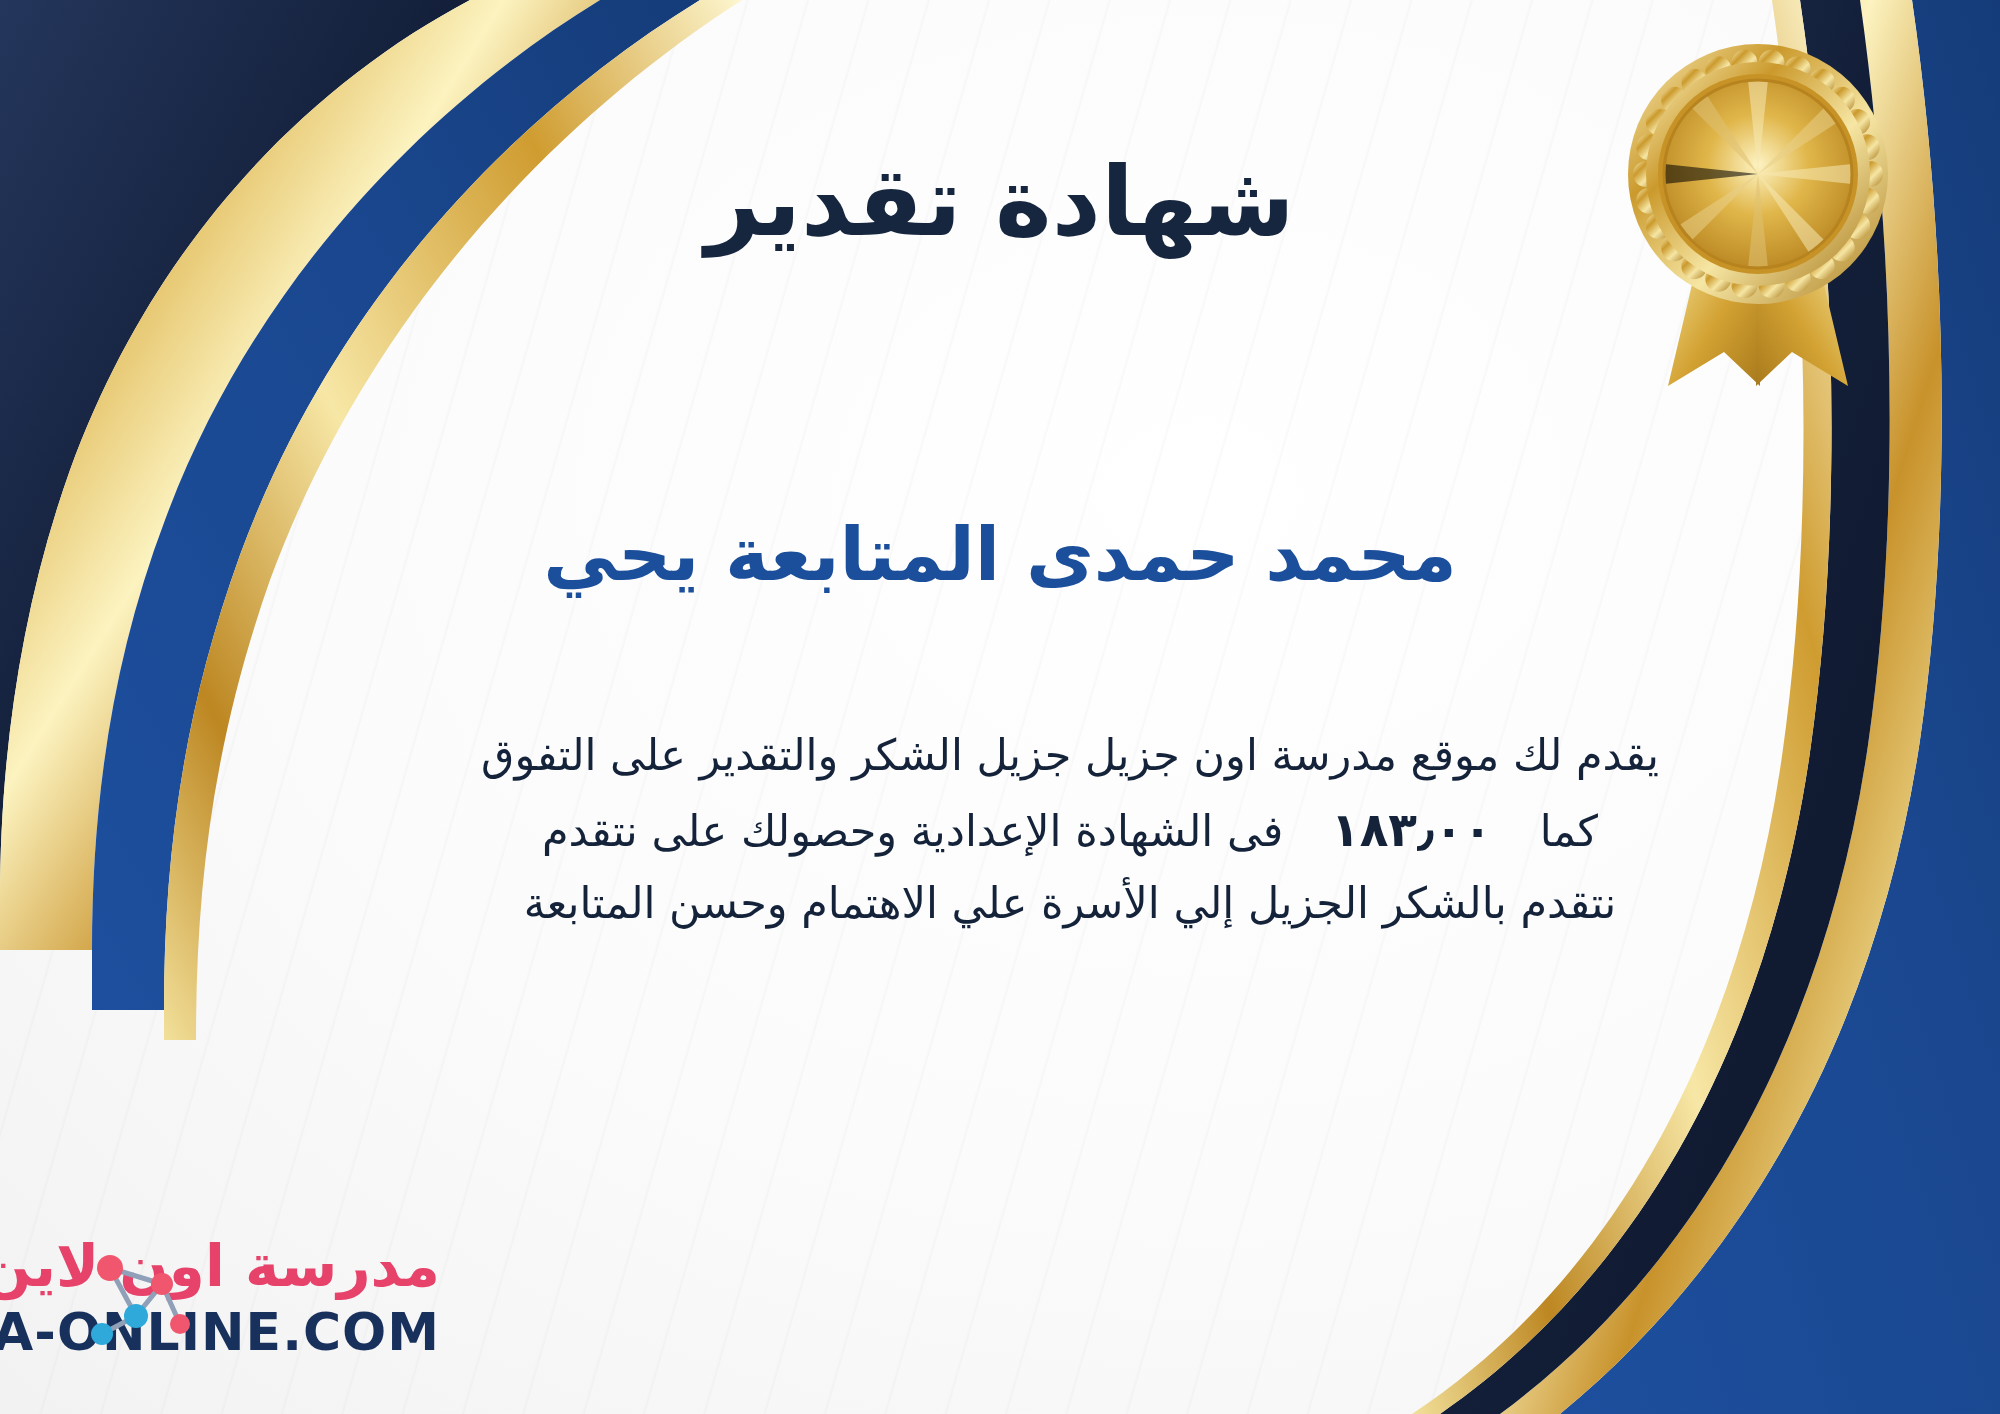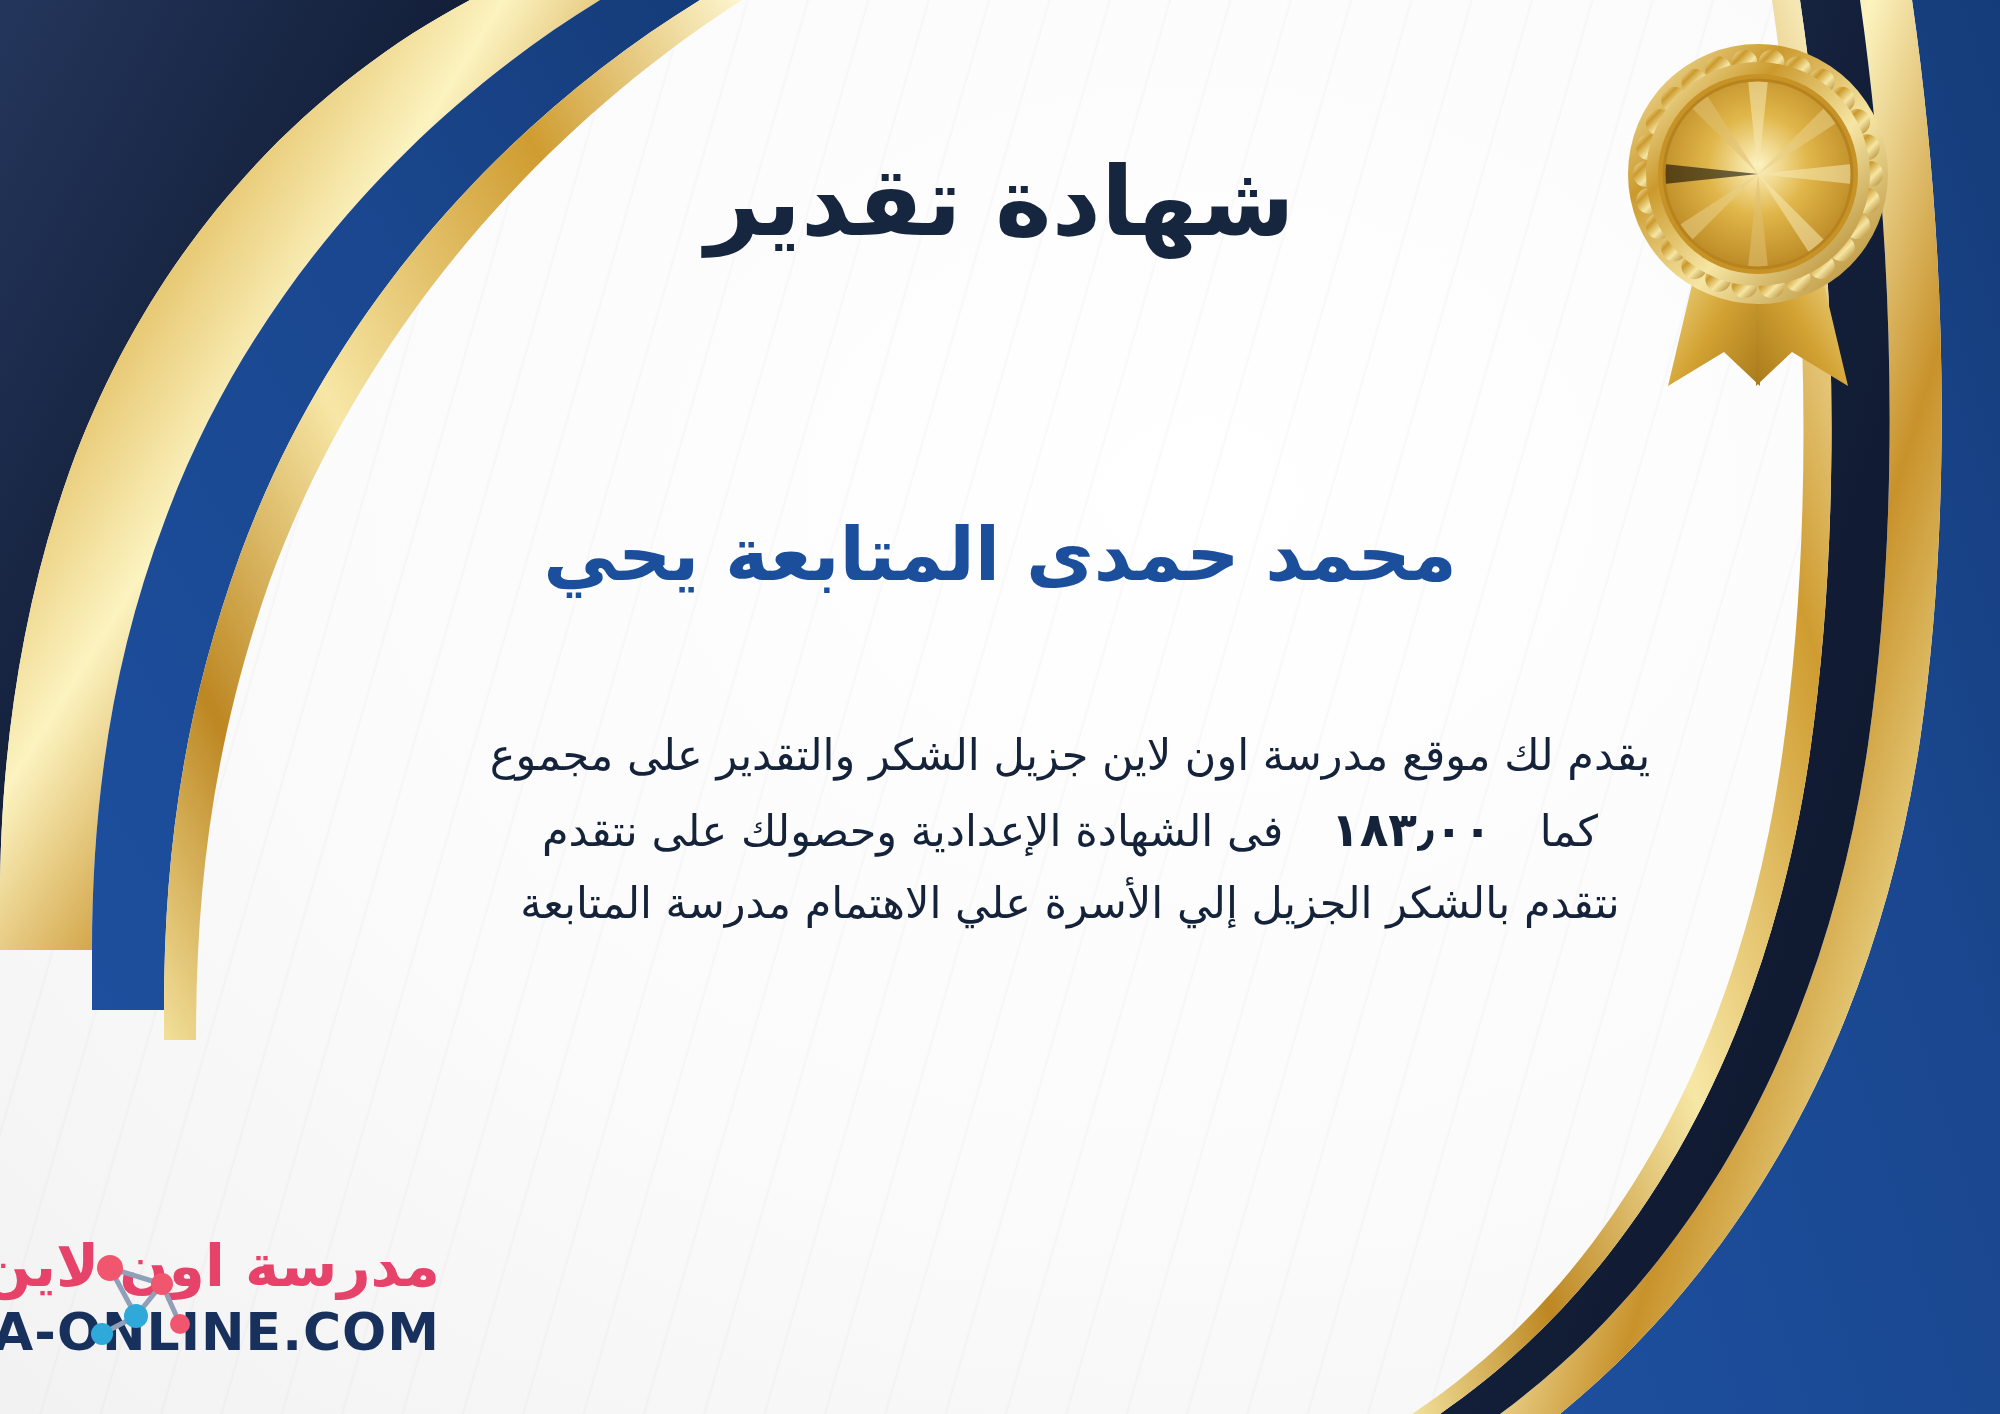"يقدم لك موقع مدرسة اون" span.body-line { text: لاين جزيل الشكر  والتقدير على مجموع -> جزيل جزيل الشكر  والتقدير على التفوق }
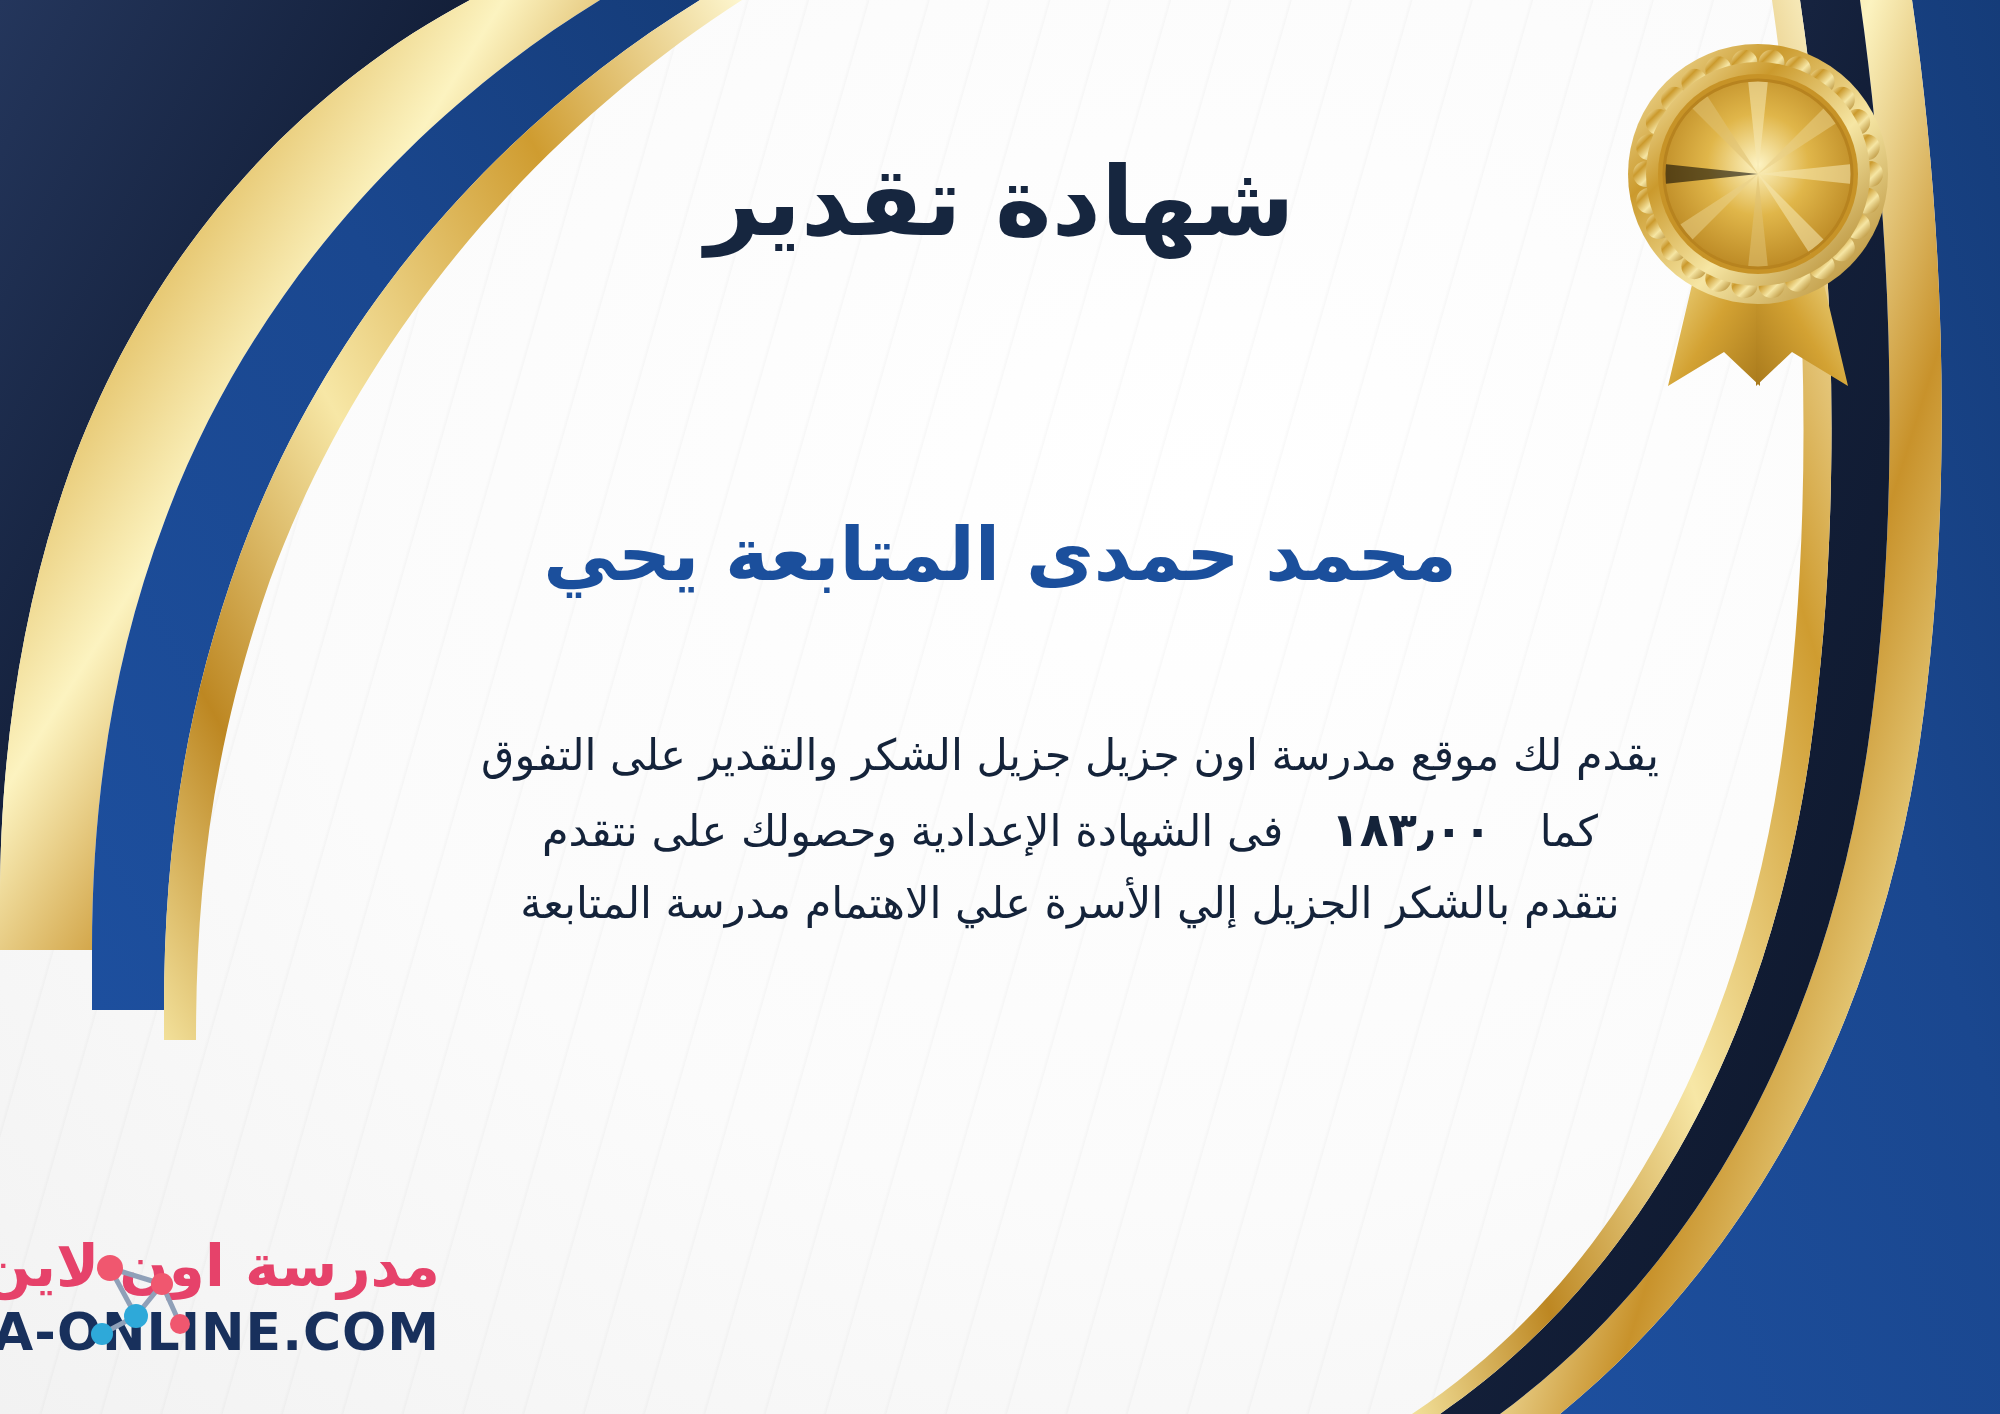"نتقدم بالشكر الجزيل إلي الأسرة" span.body-line { text: مدرسة -> وحسن }
